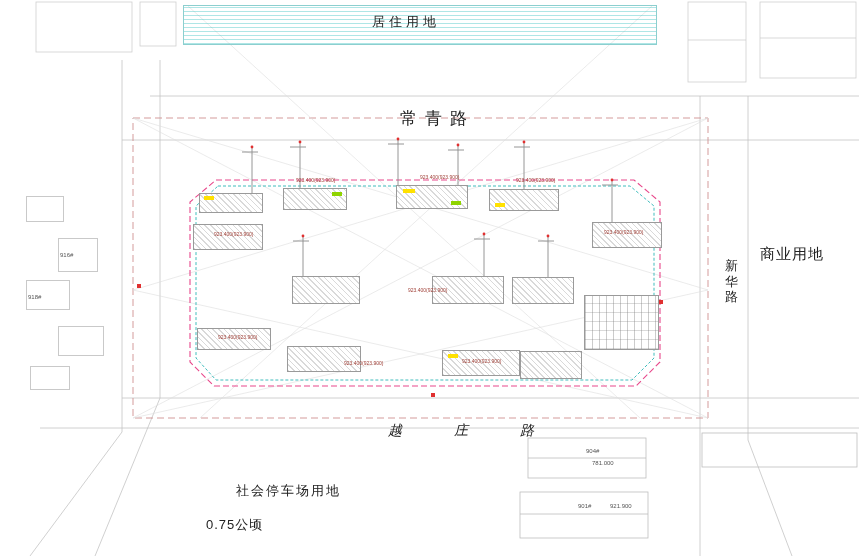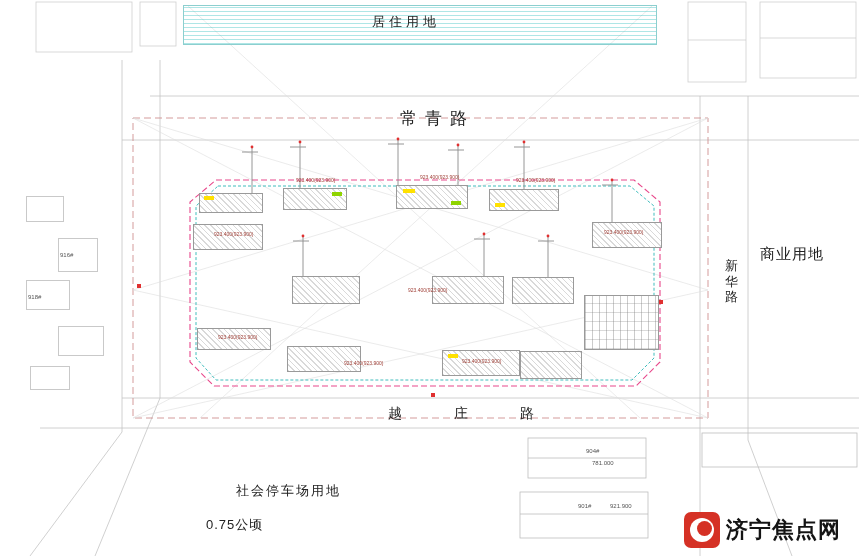"越庄路" div.lbl { font-style: none -> italic; top: 405px -> 422px }
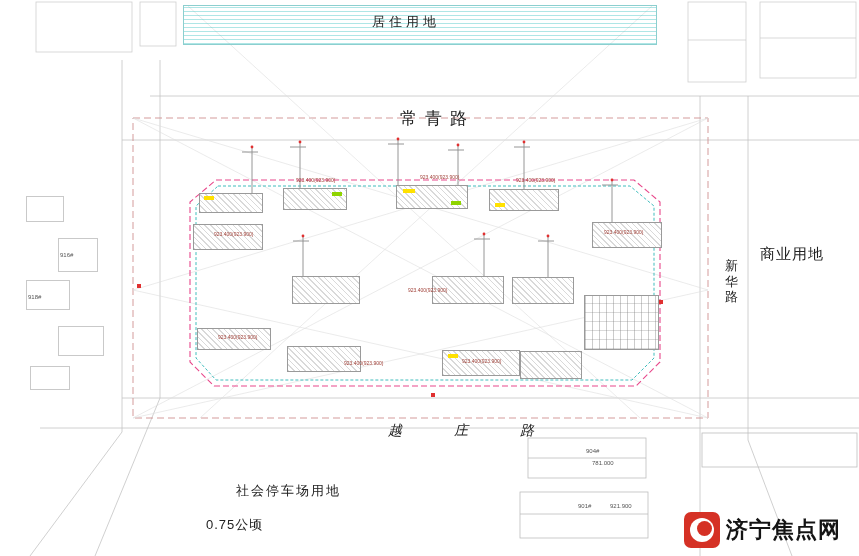"济宁焦点网" div.wm { html: <div> <div></div> <div>济宁焦点网</div> </div> -> none }
